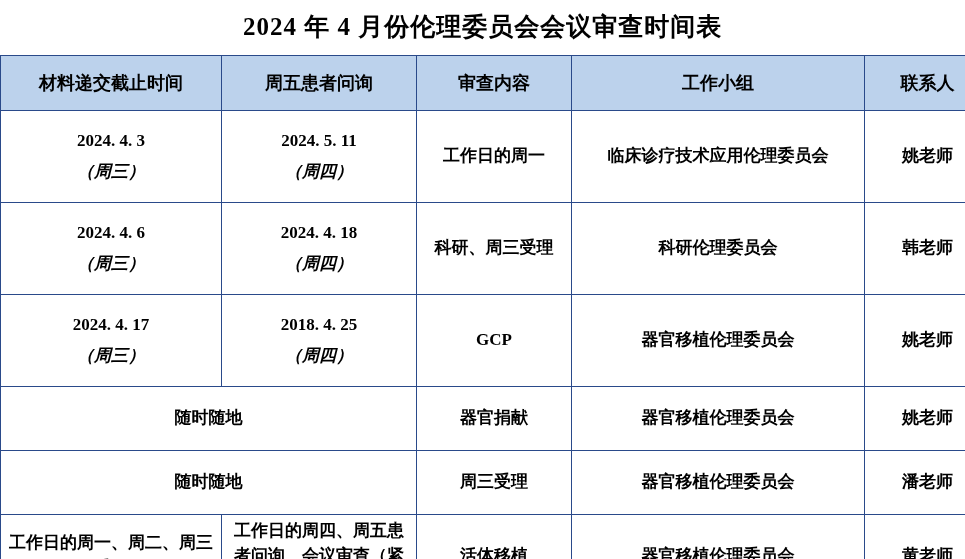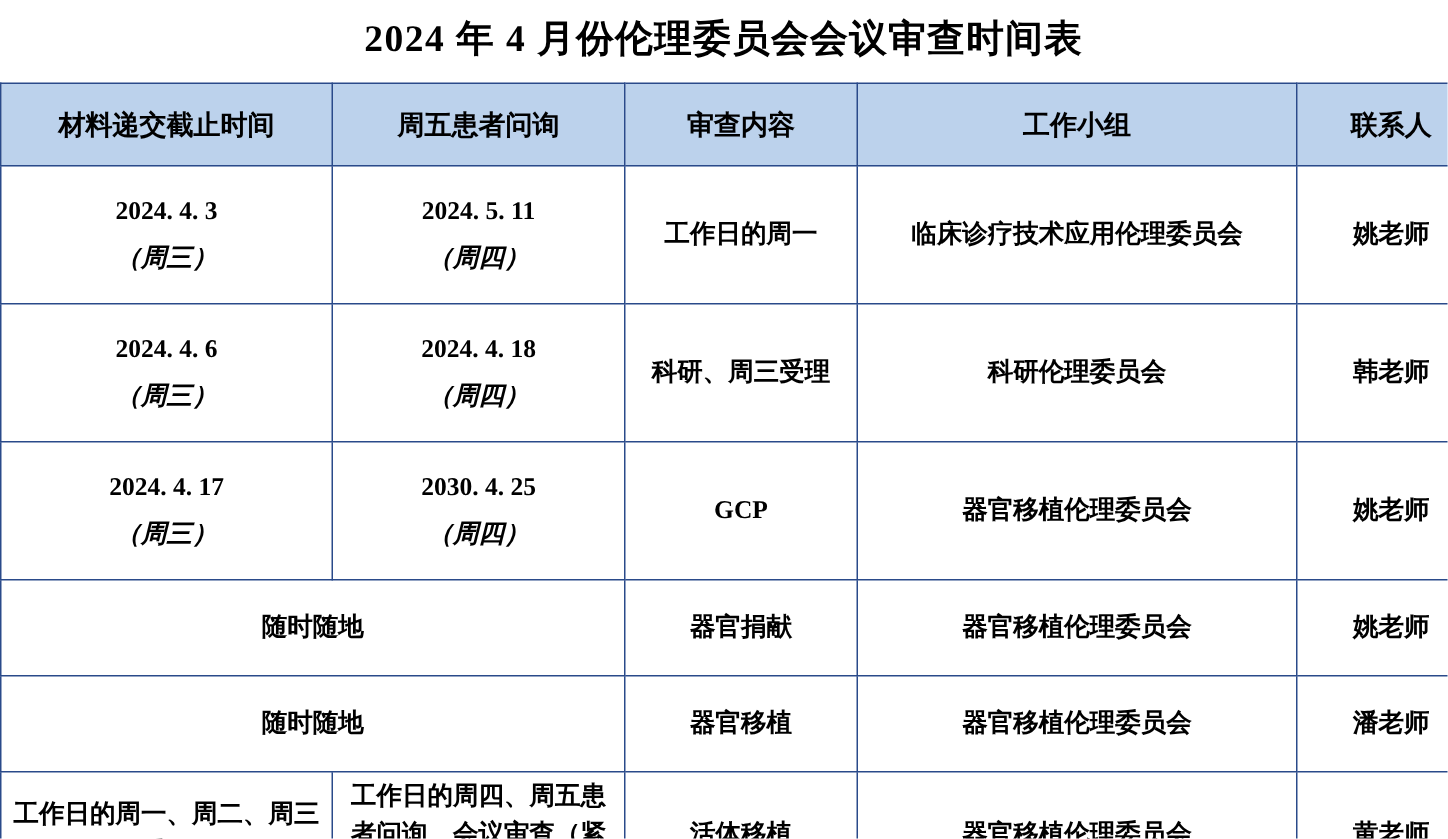"2030. 4. 25" span.sub { text: 2030 -> 2018 }
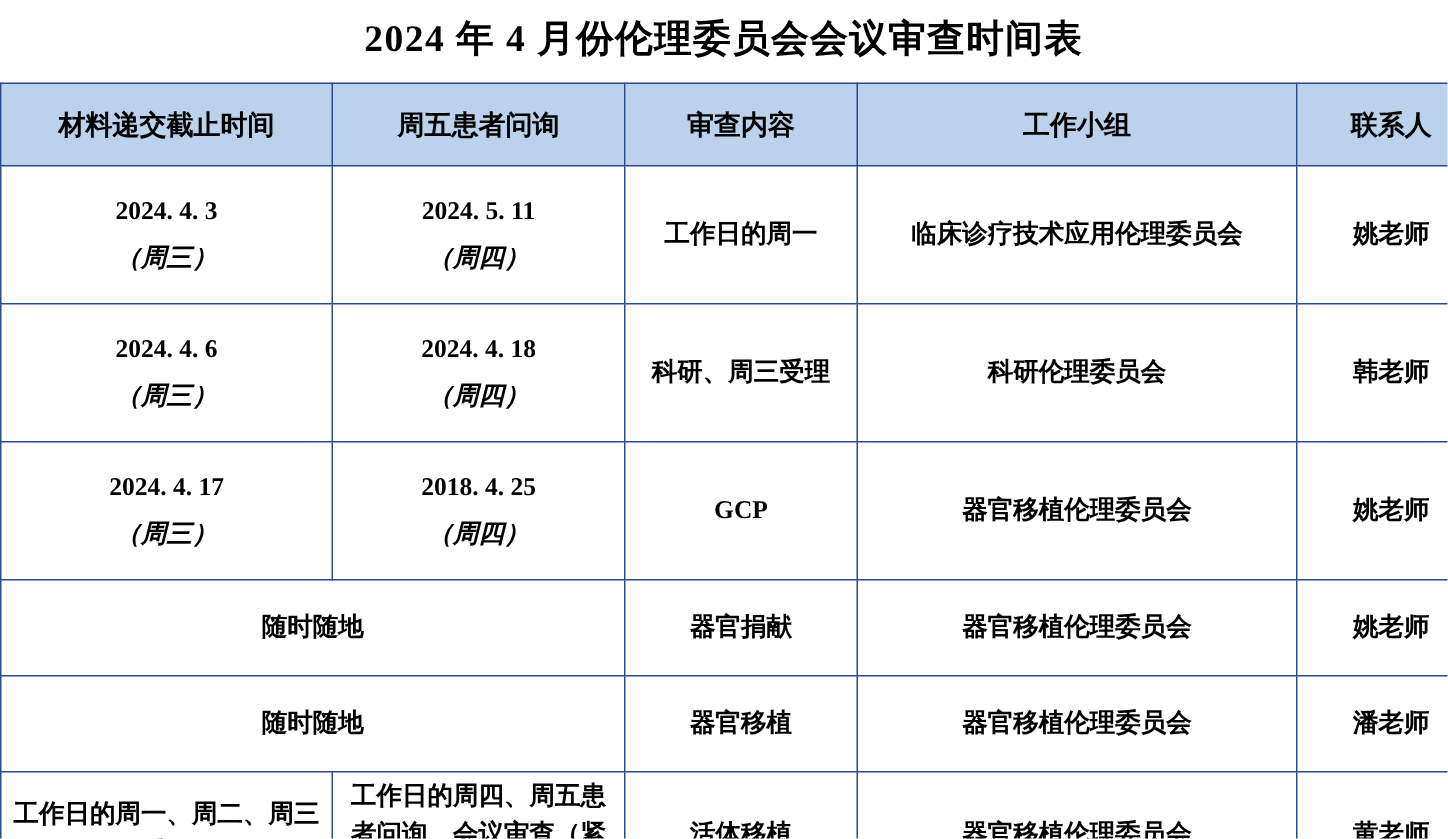"器官移植" td.c3 { text: 器官移植 -> 周三受理 }
